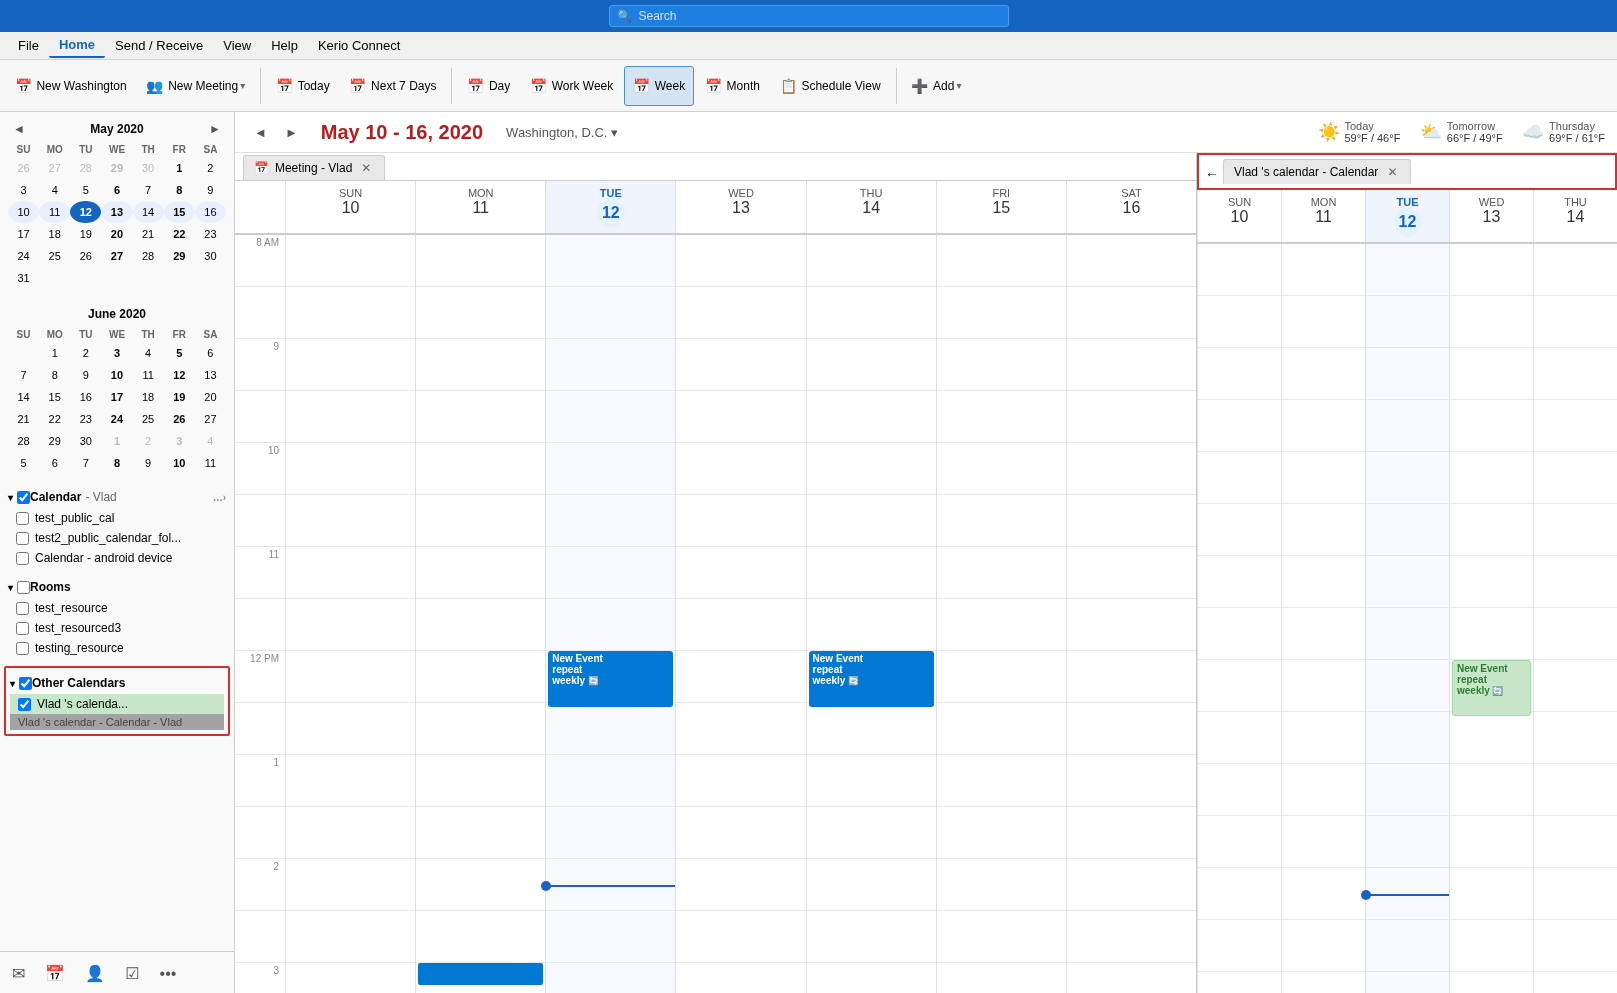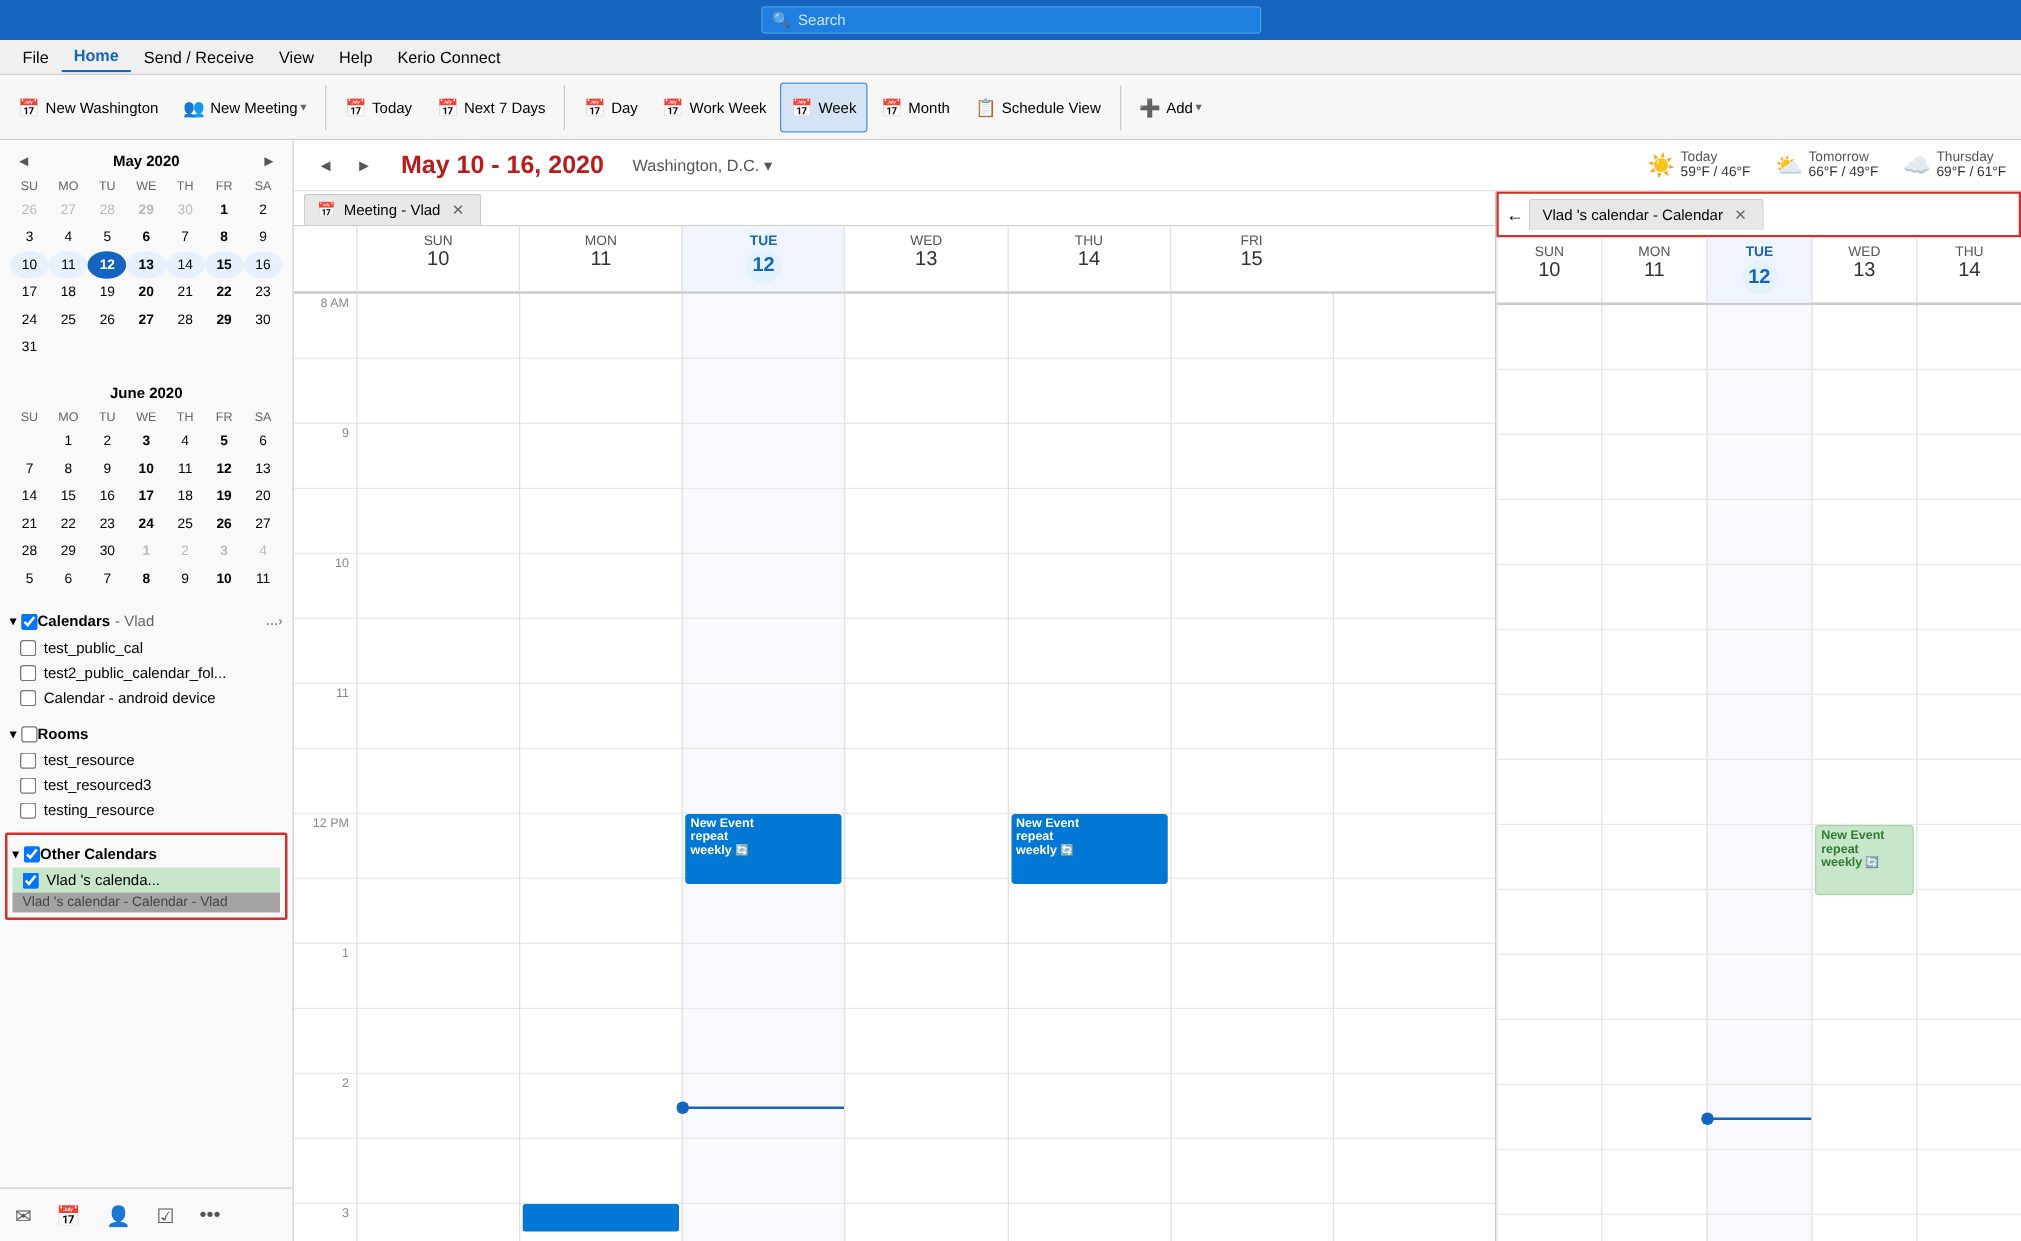"SU" .mini-cal-grid th { font-weight: normal -> bold }
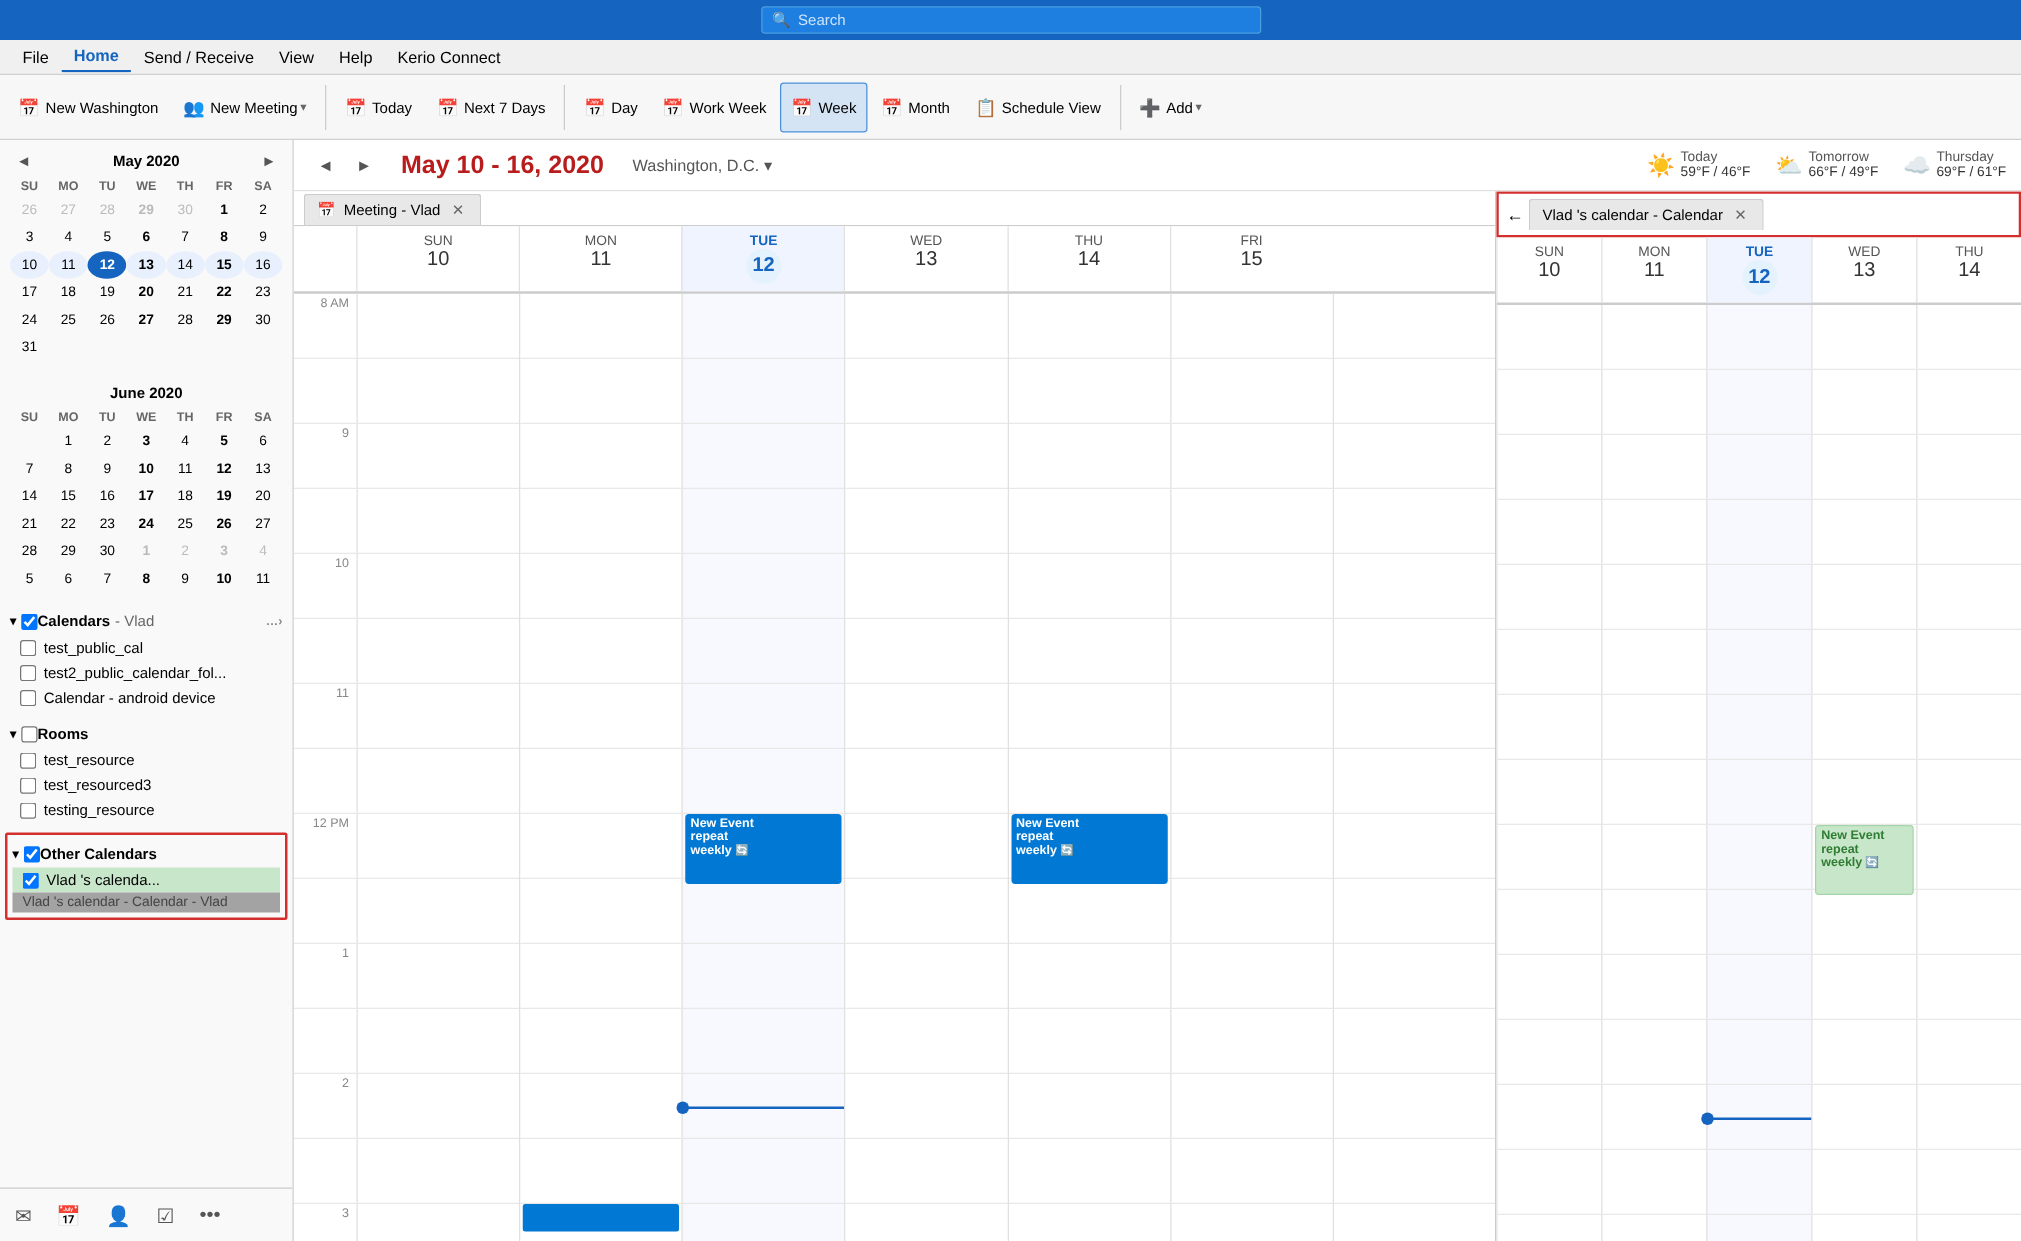"SAT" div.week-header-cell { html: none -> <div> <div>SAT</div> <div>16</div> </div> }
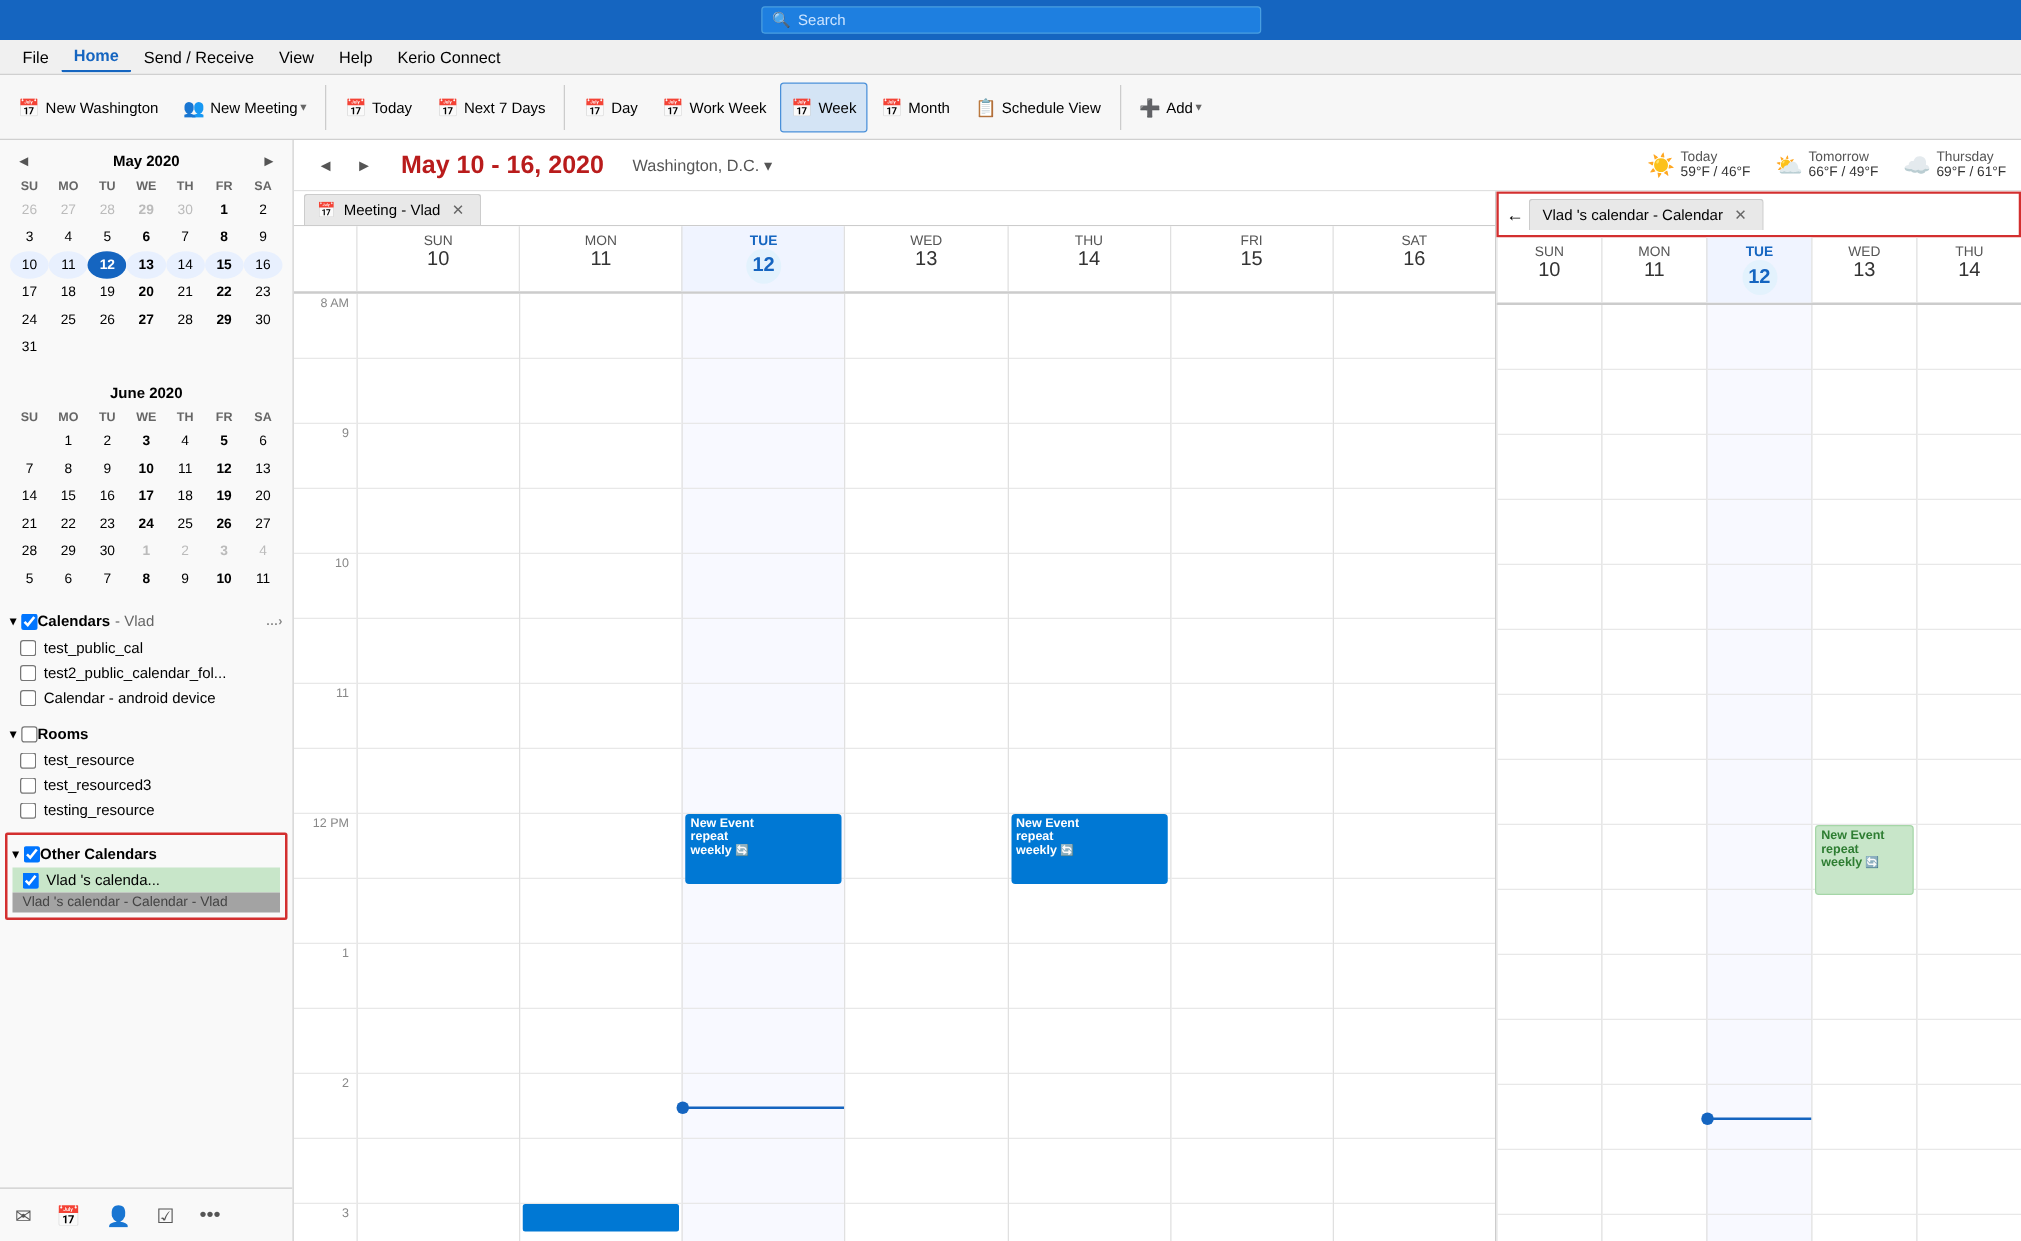"Calendars" span { text: Calendars -> Calendar }
